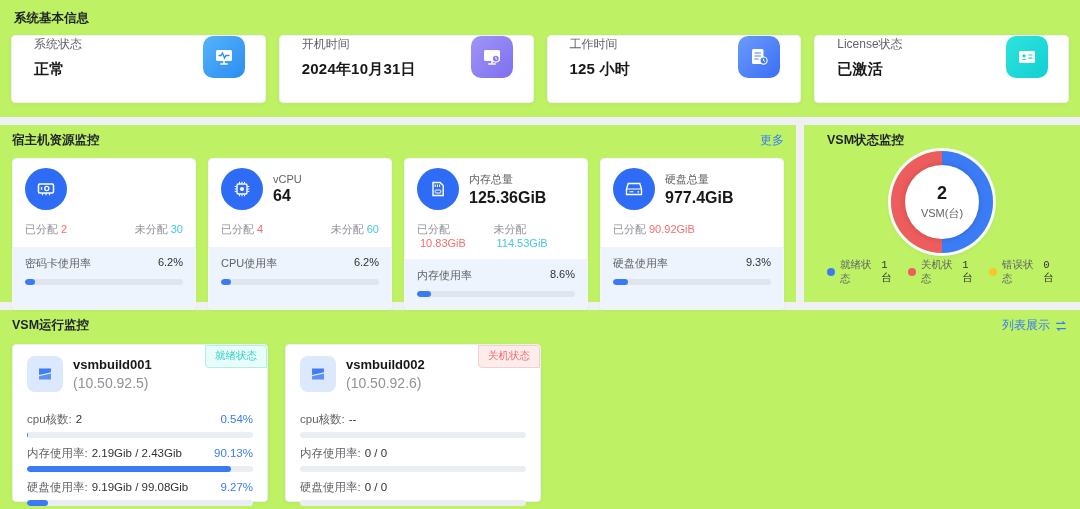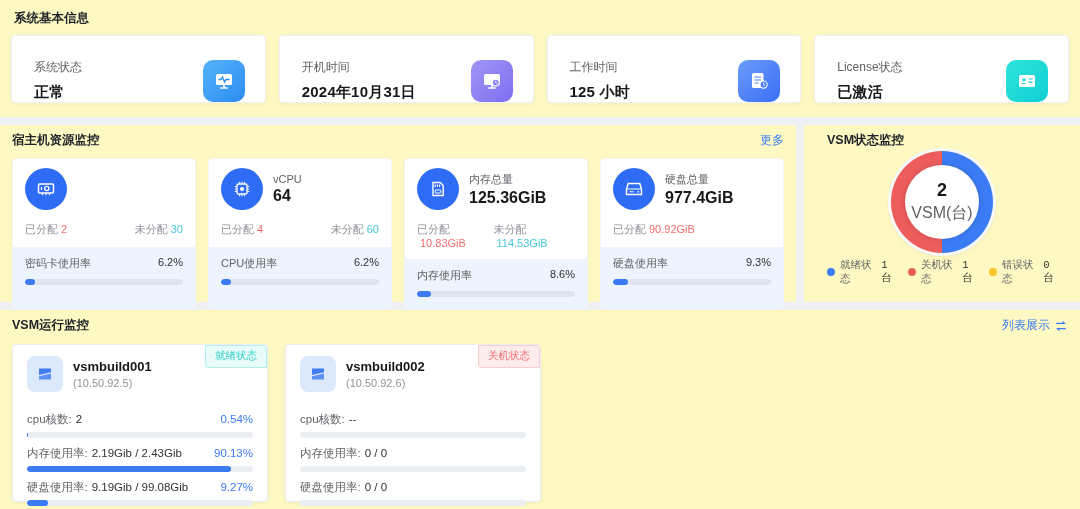"系统基本信息" .panel { background: #fef9c3 -> #bef264 }
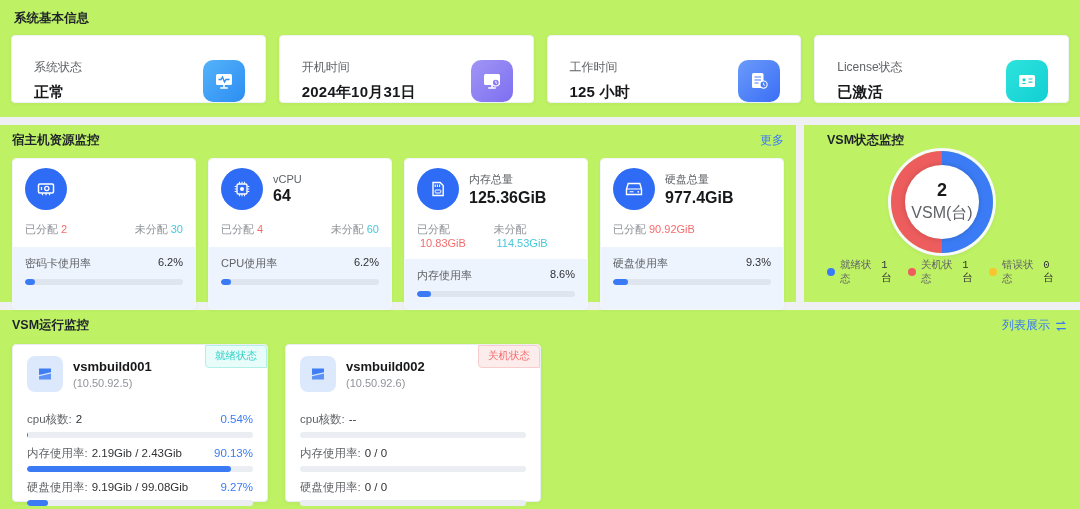"系统状态" .info-card { align-items: flex-end -> flex-start }
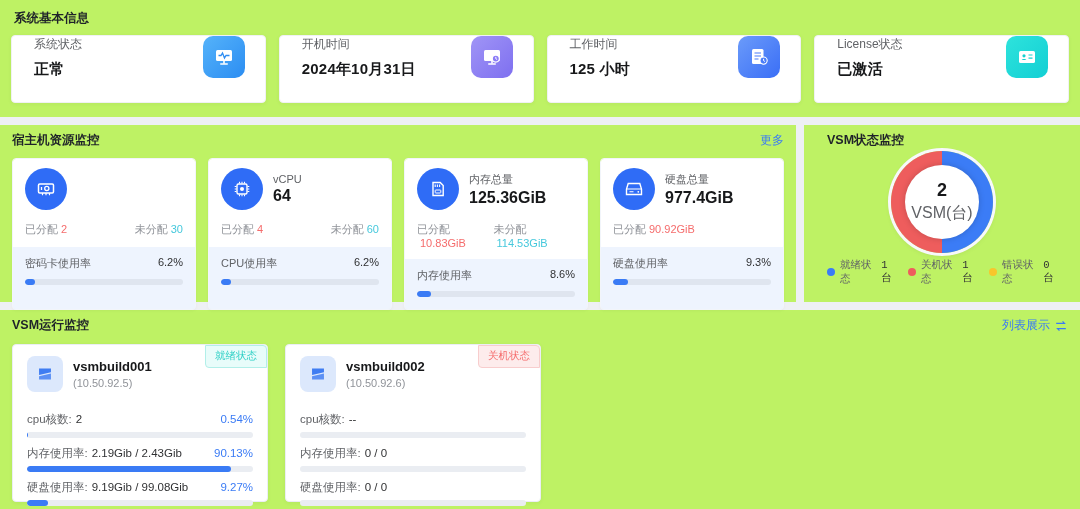"VSM(台)" .donut-label { font-size: 16px -> 11px }
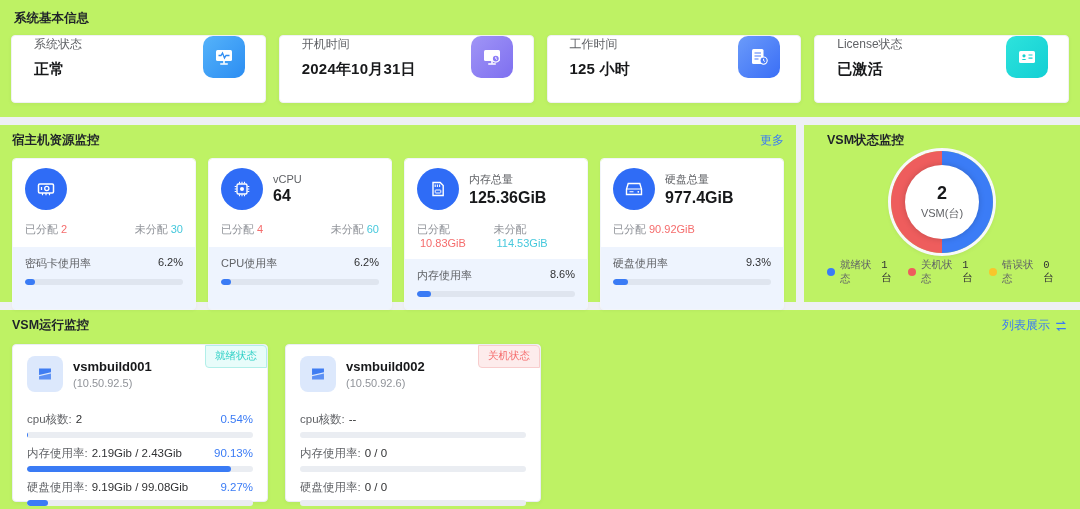"(10.50.92.5)" .run-ip { font-size: 11px -> 14px }
